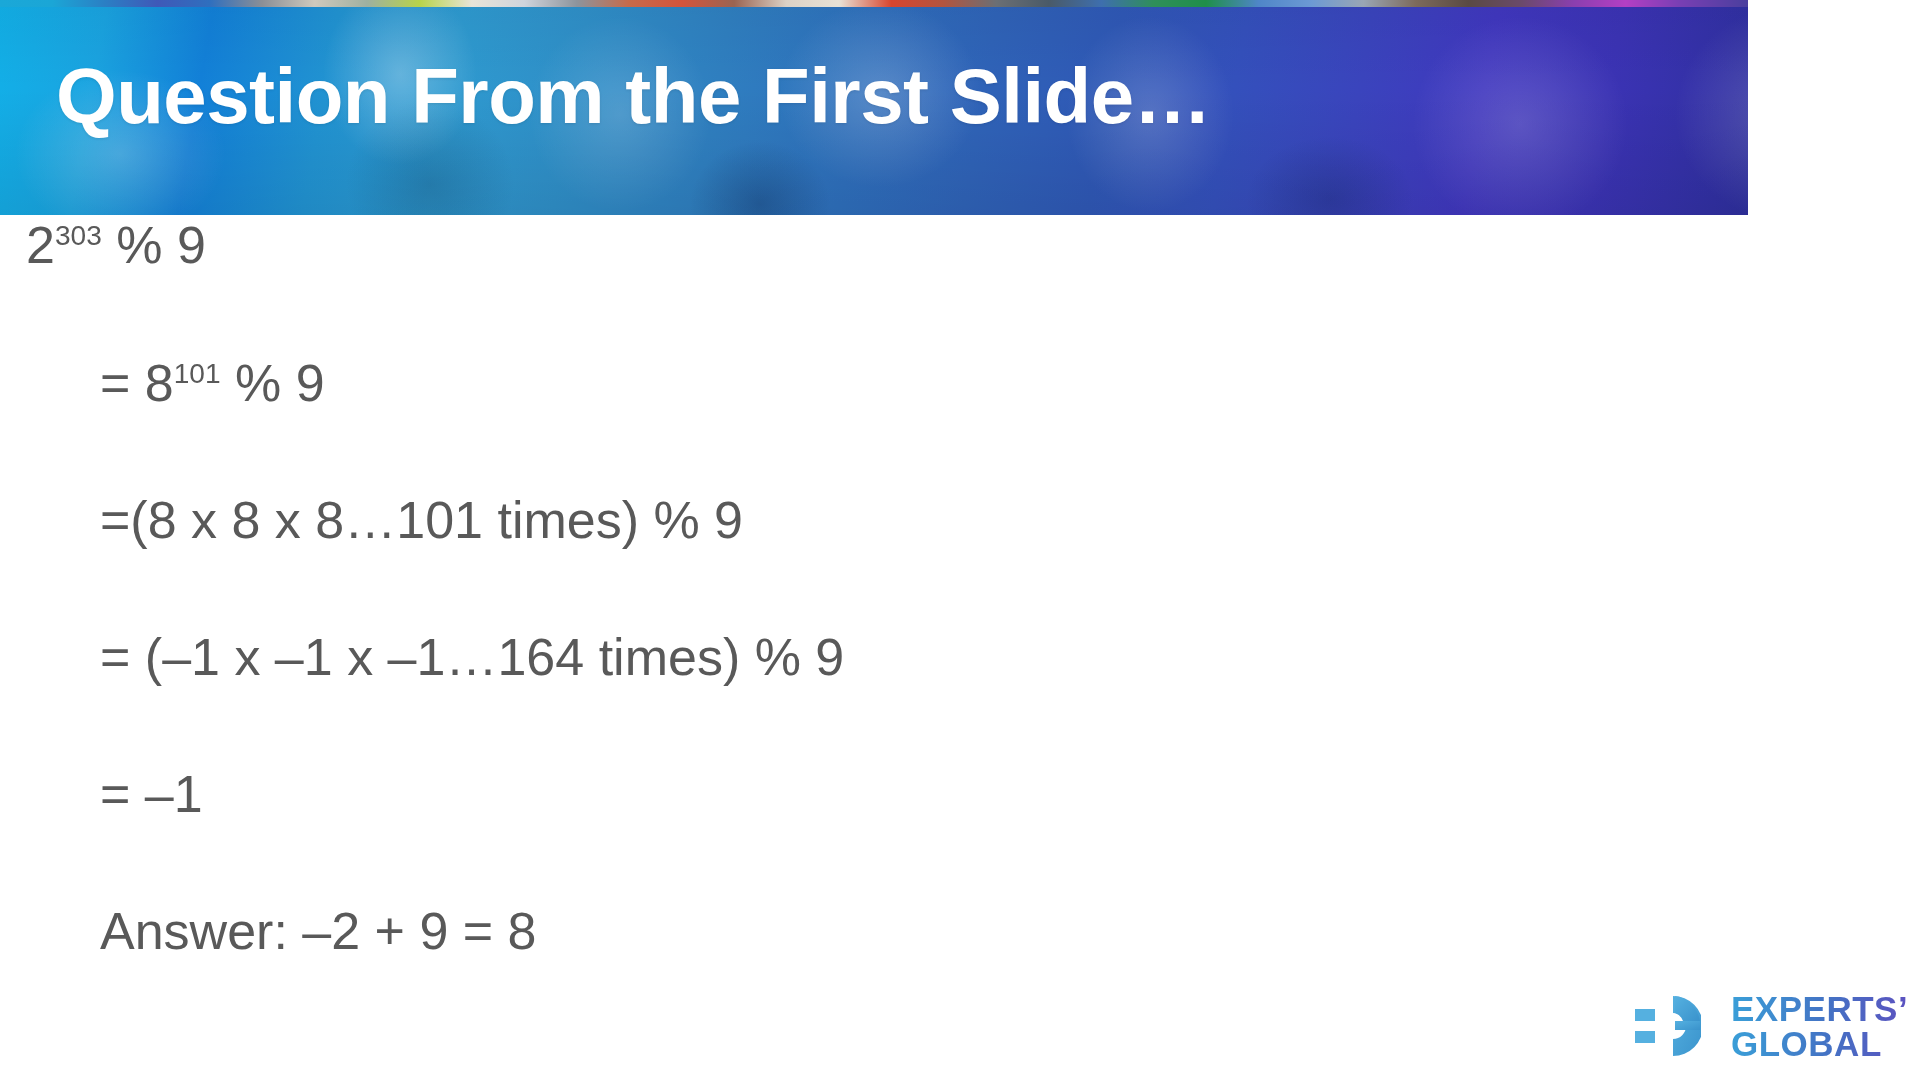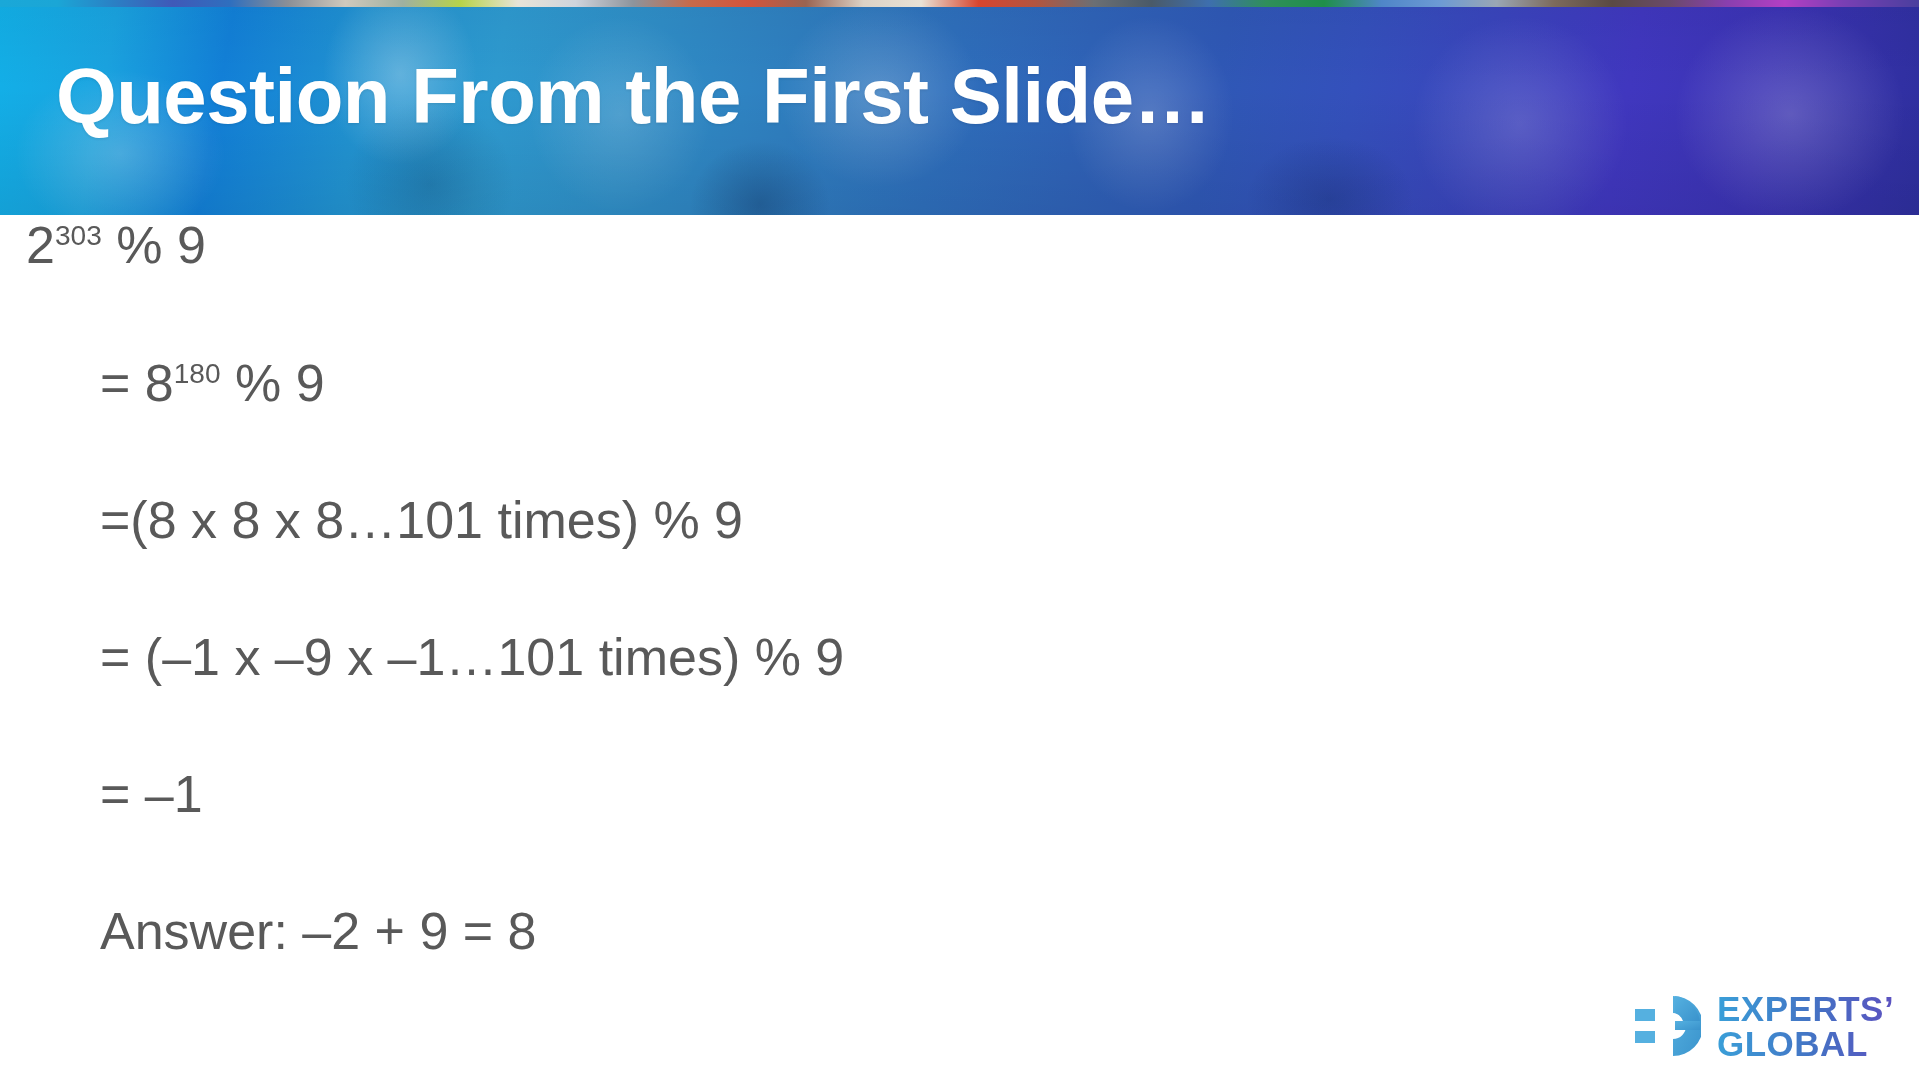"Question From the First Slide…" .banner { width: 1919px -> 1748px }
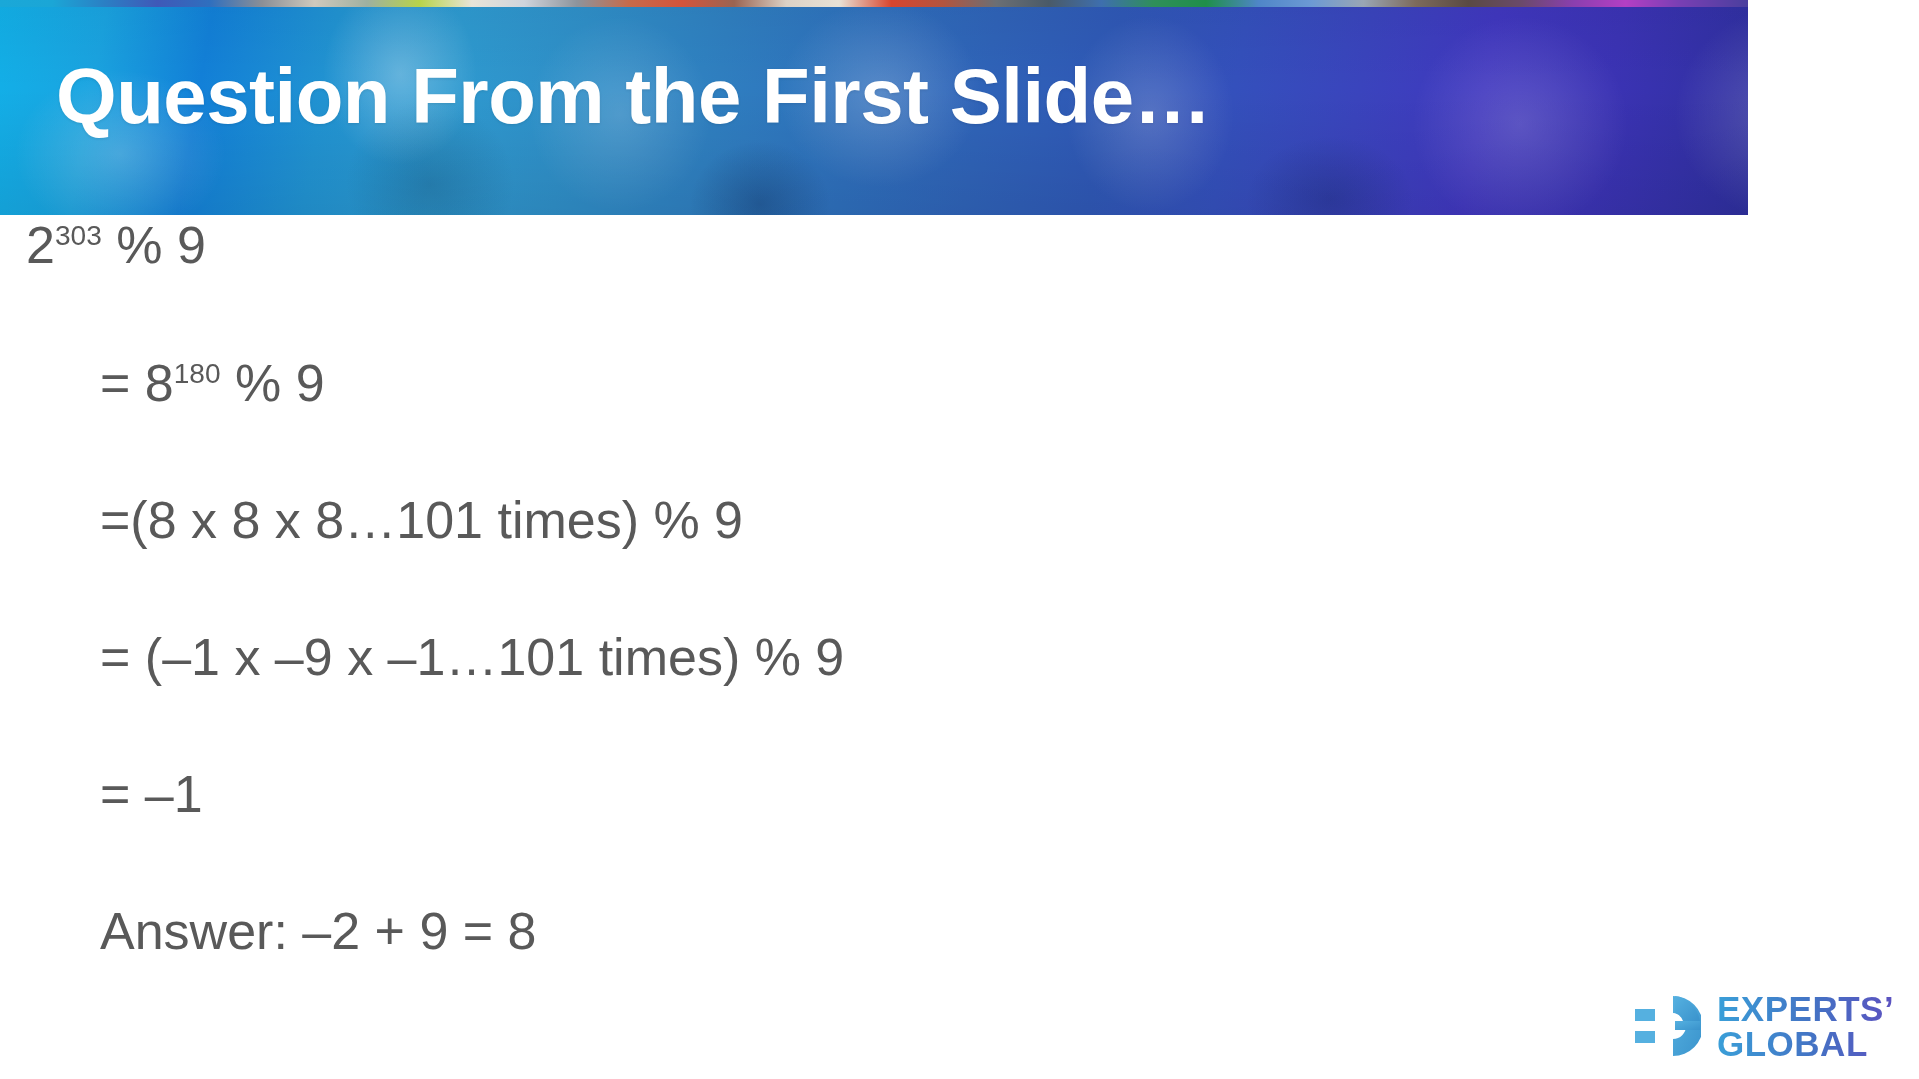"180" sup { text: 180 -> 101 }
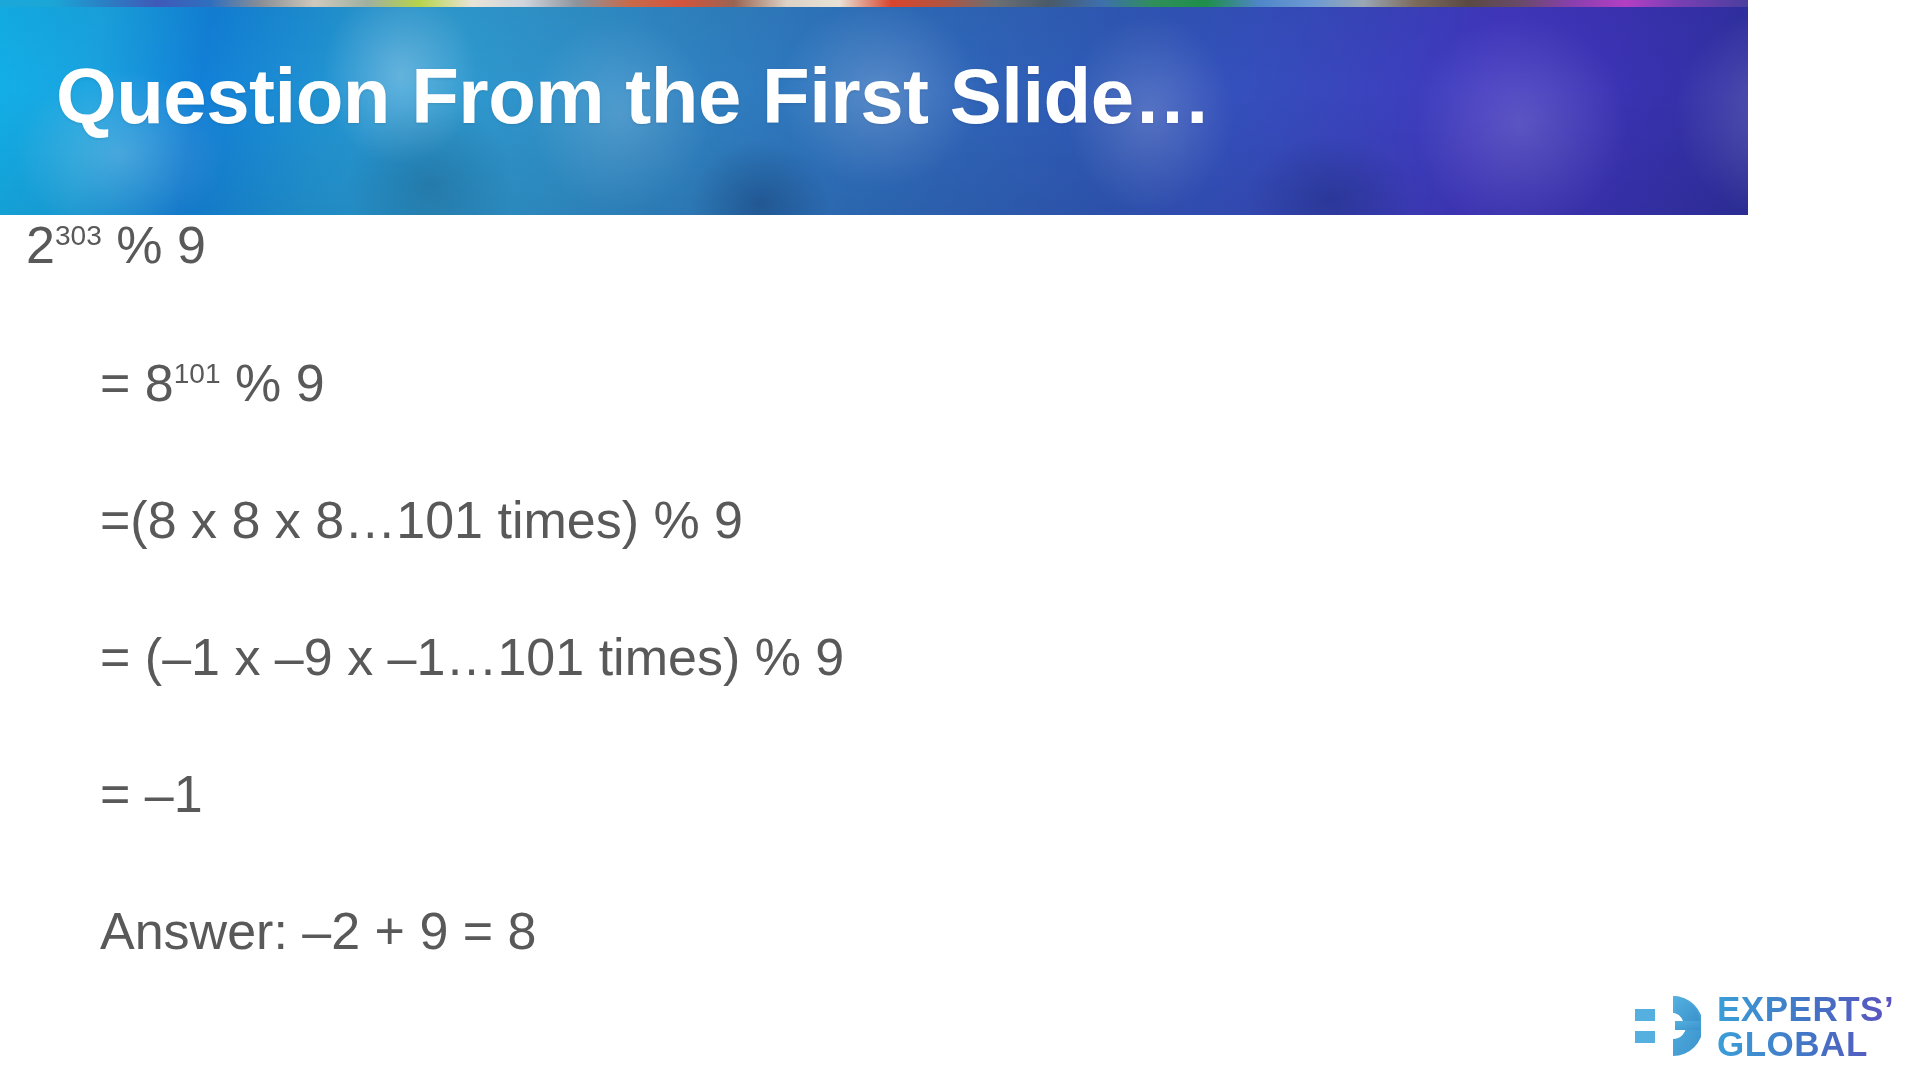"= (–1 x –9 x" span { text: 9 x –1…101 -> 1 x –1…164 }
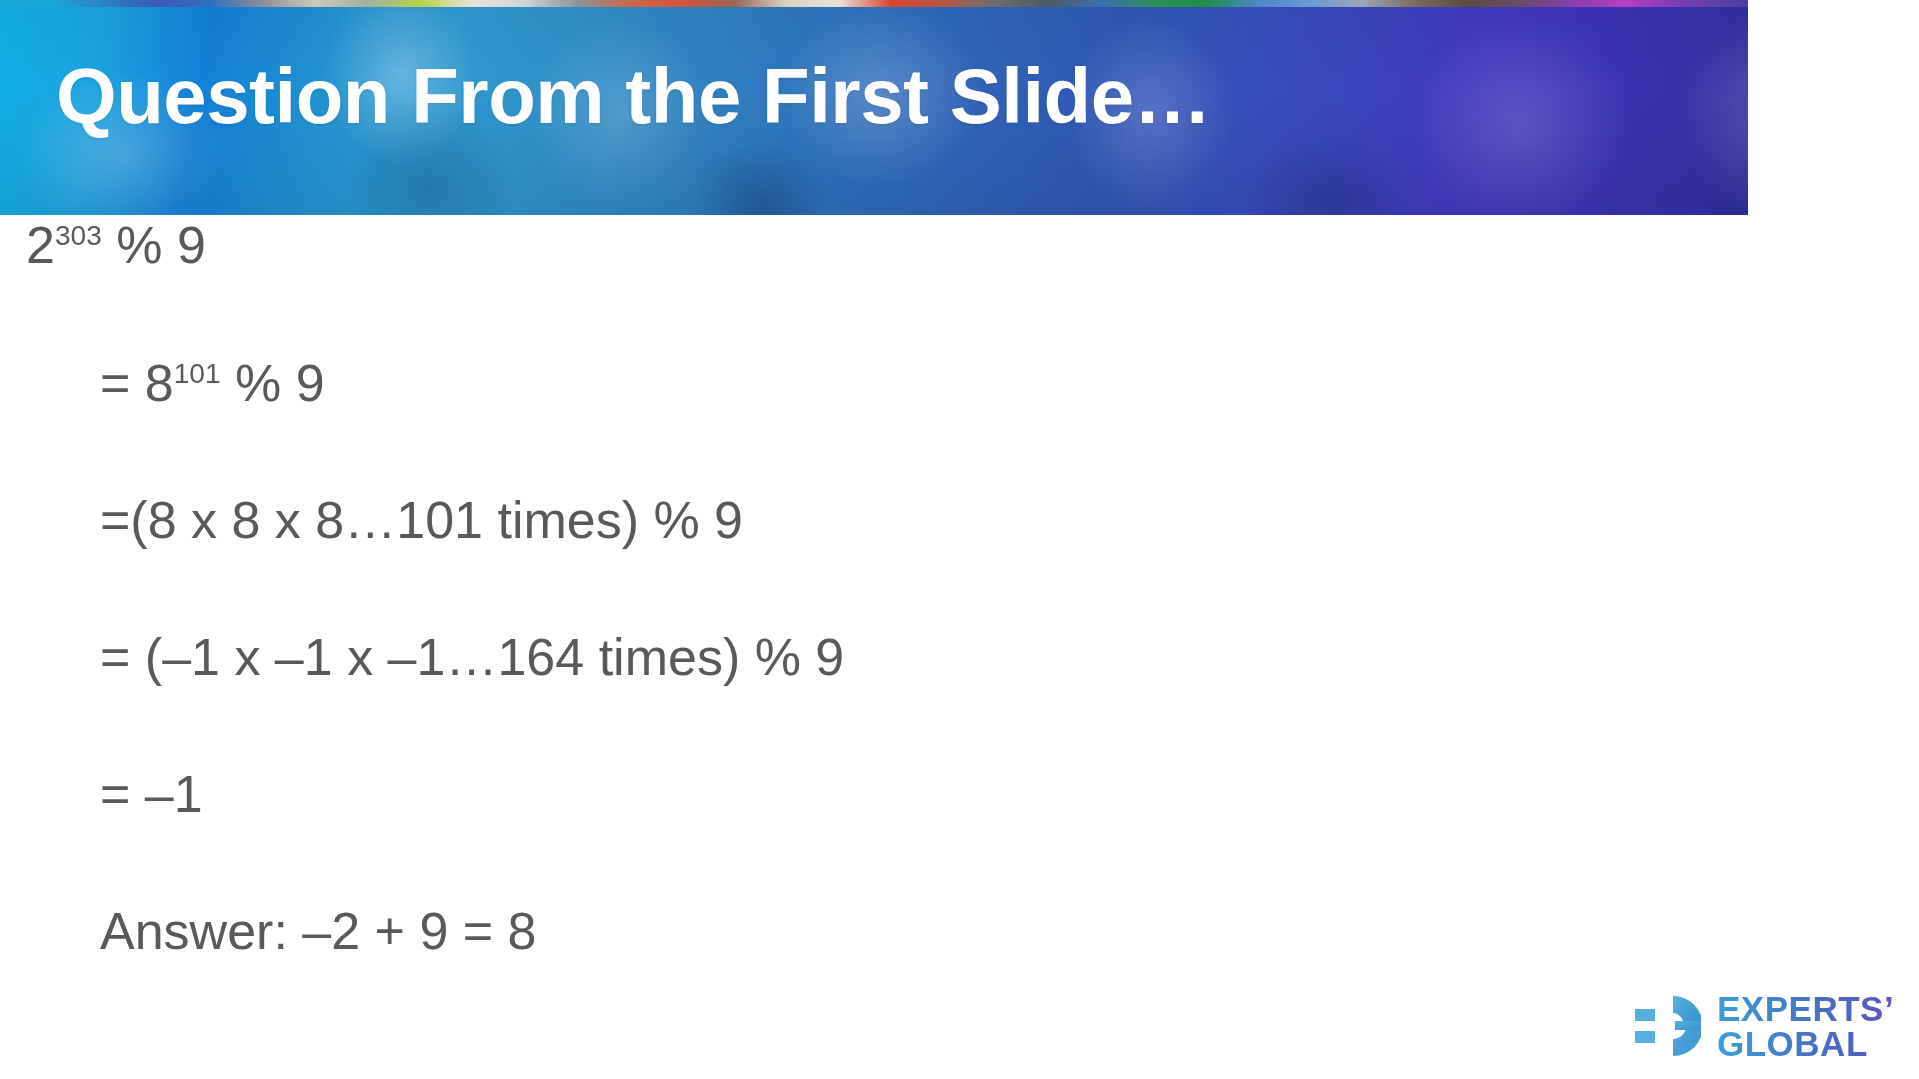"EXPERTS’" .logo { gap: 16px -> 30px }
